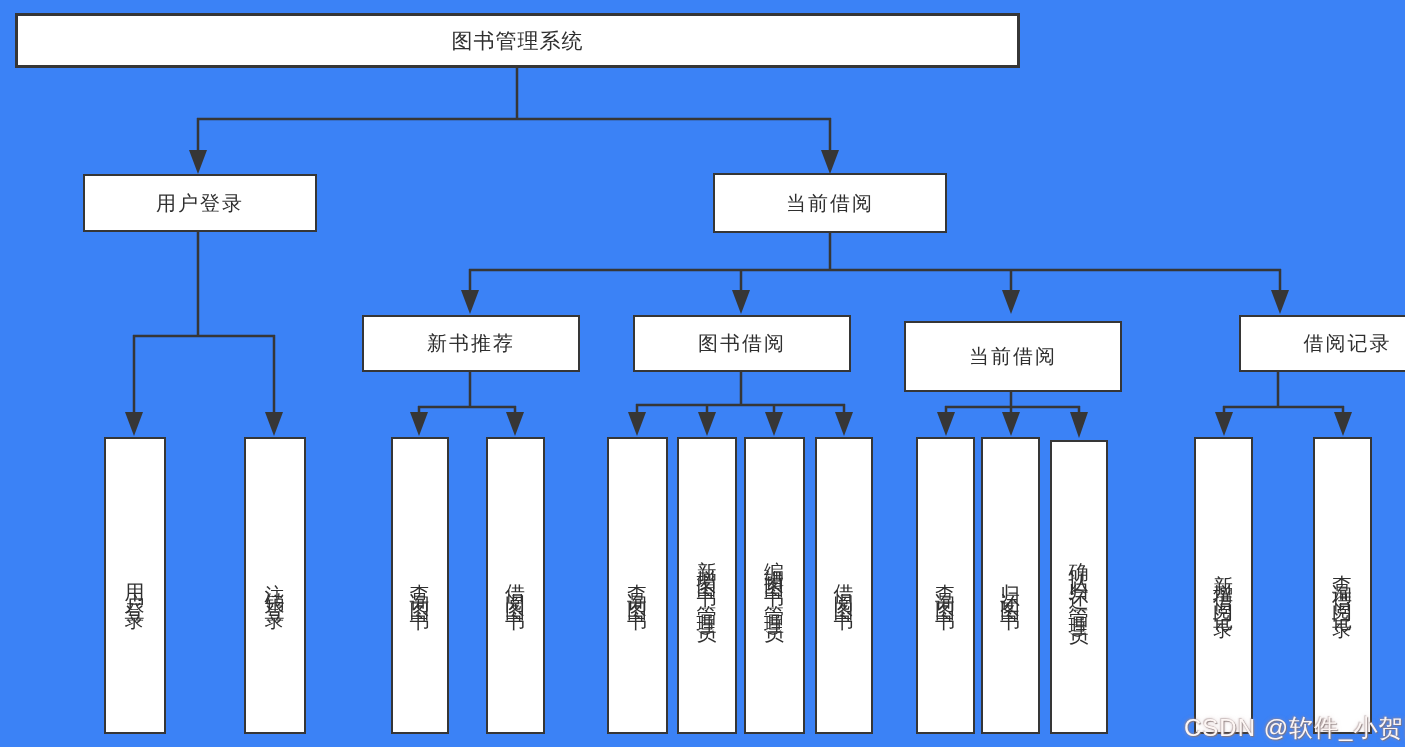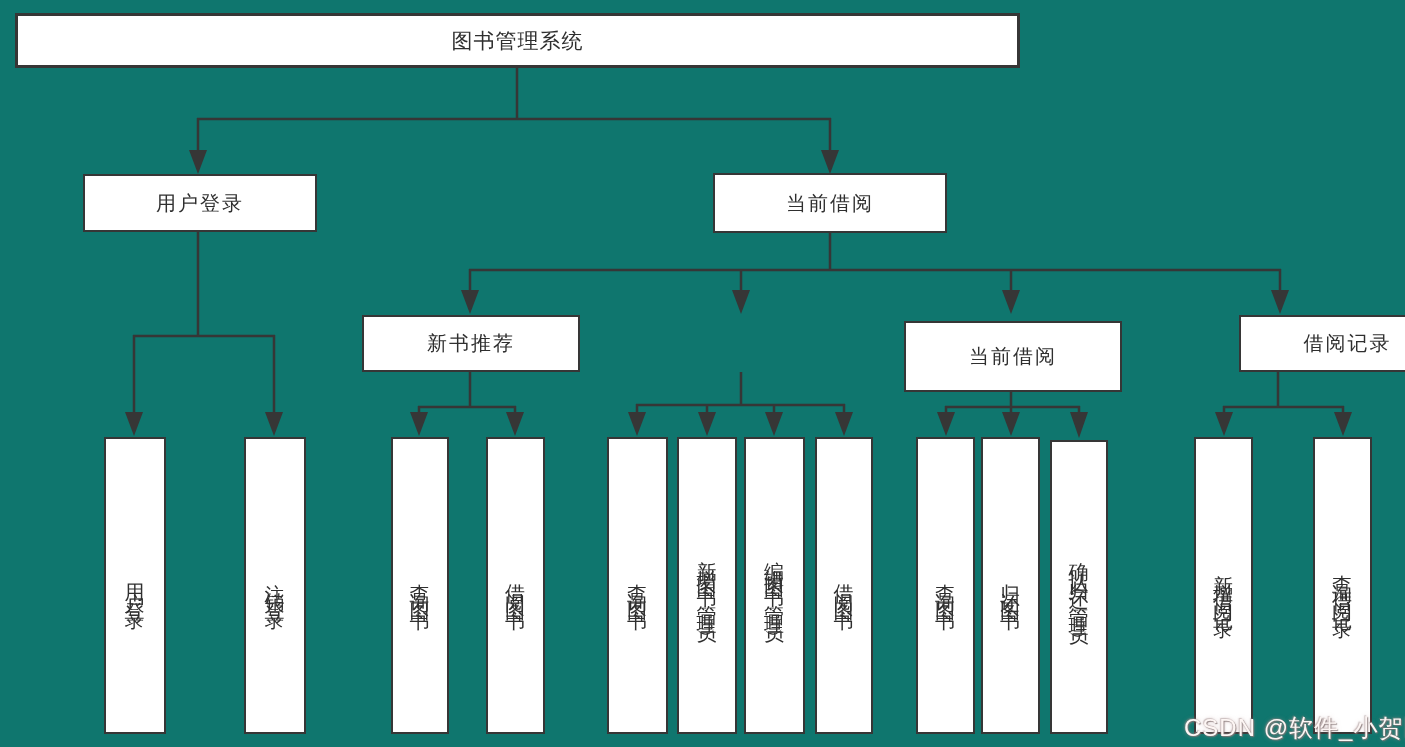"图书管理系统" #stage { background: #0f766e -> #3b82f6 }
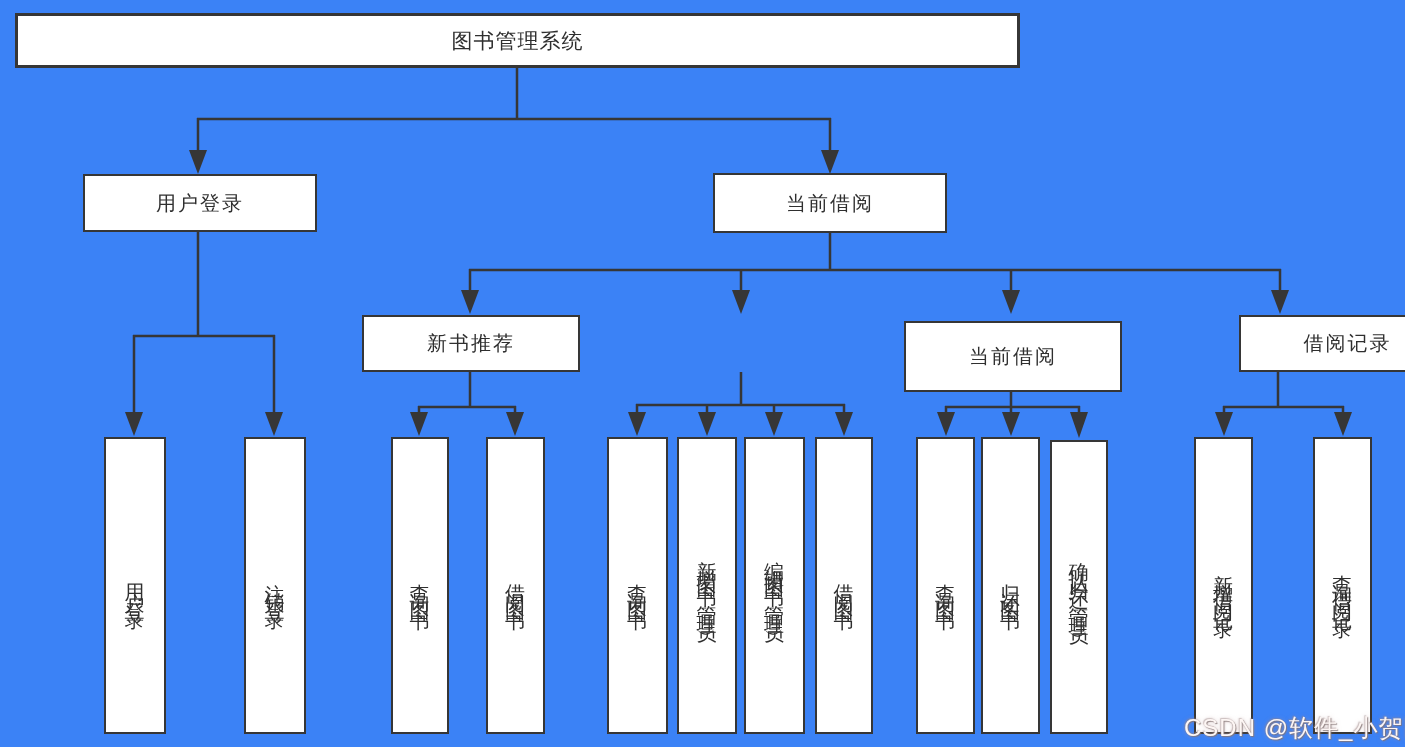"图书借阅" div.hbox { html: none -> <div>图书借阅</div> }
